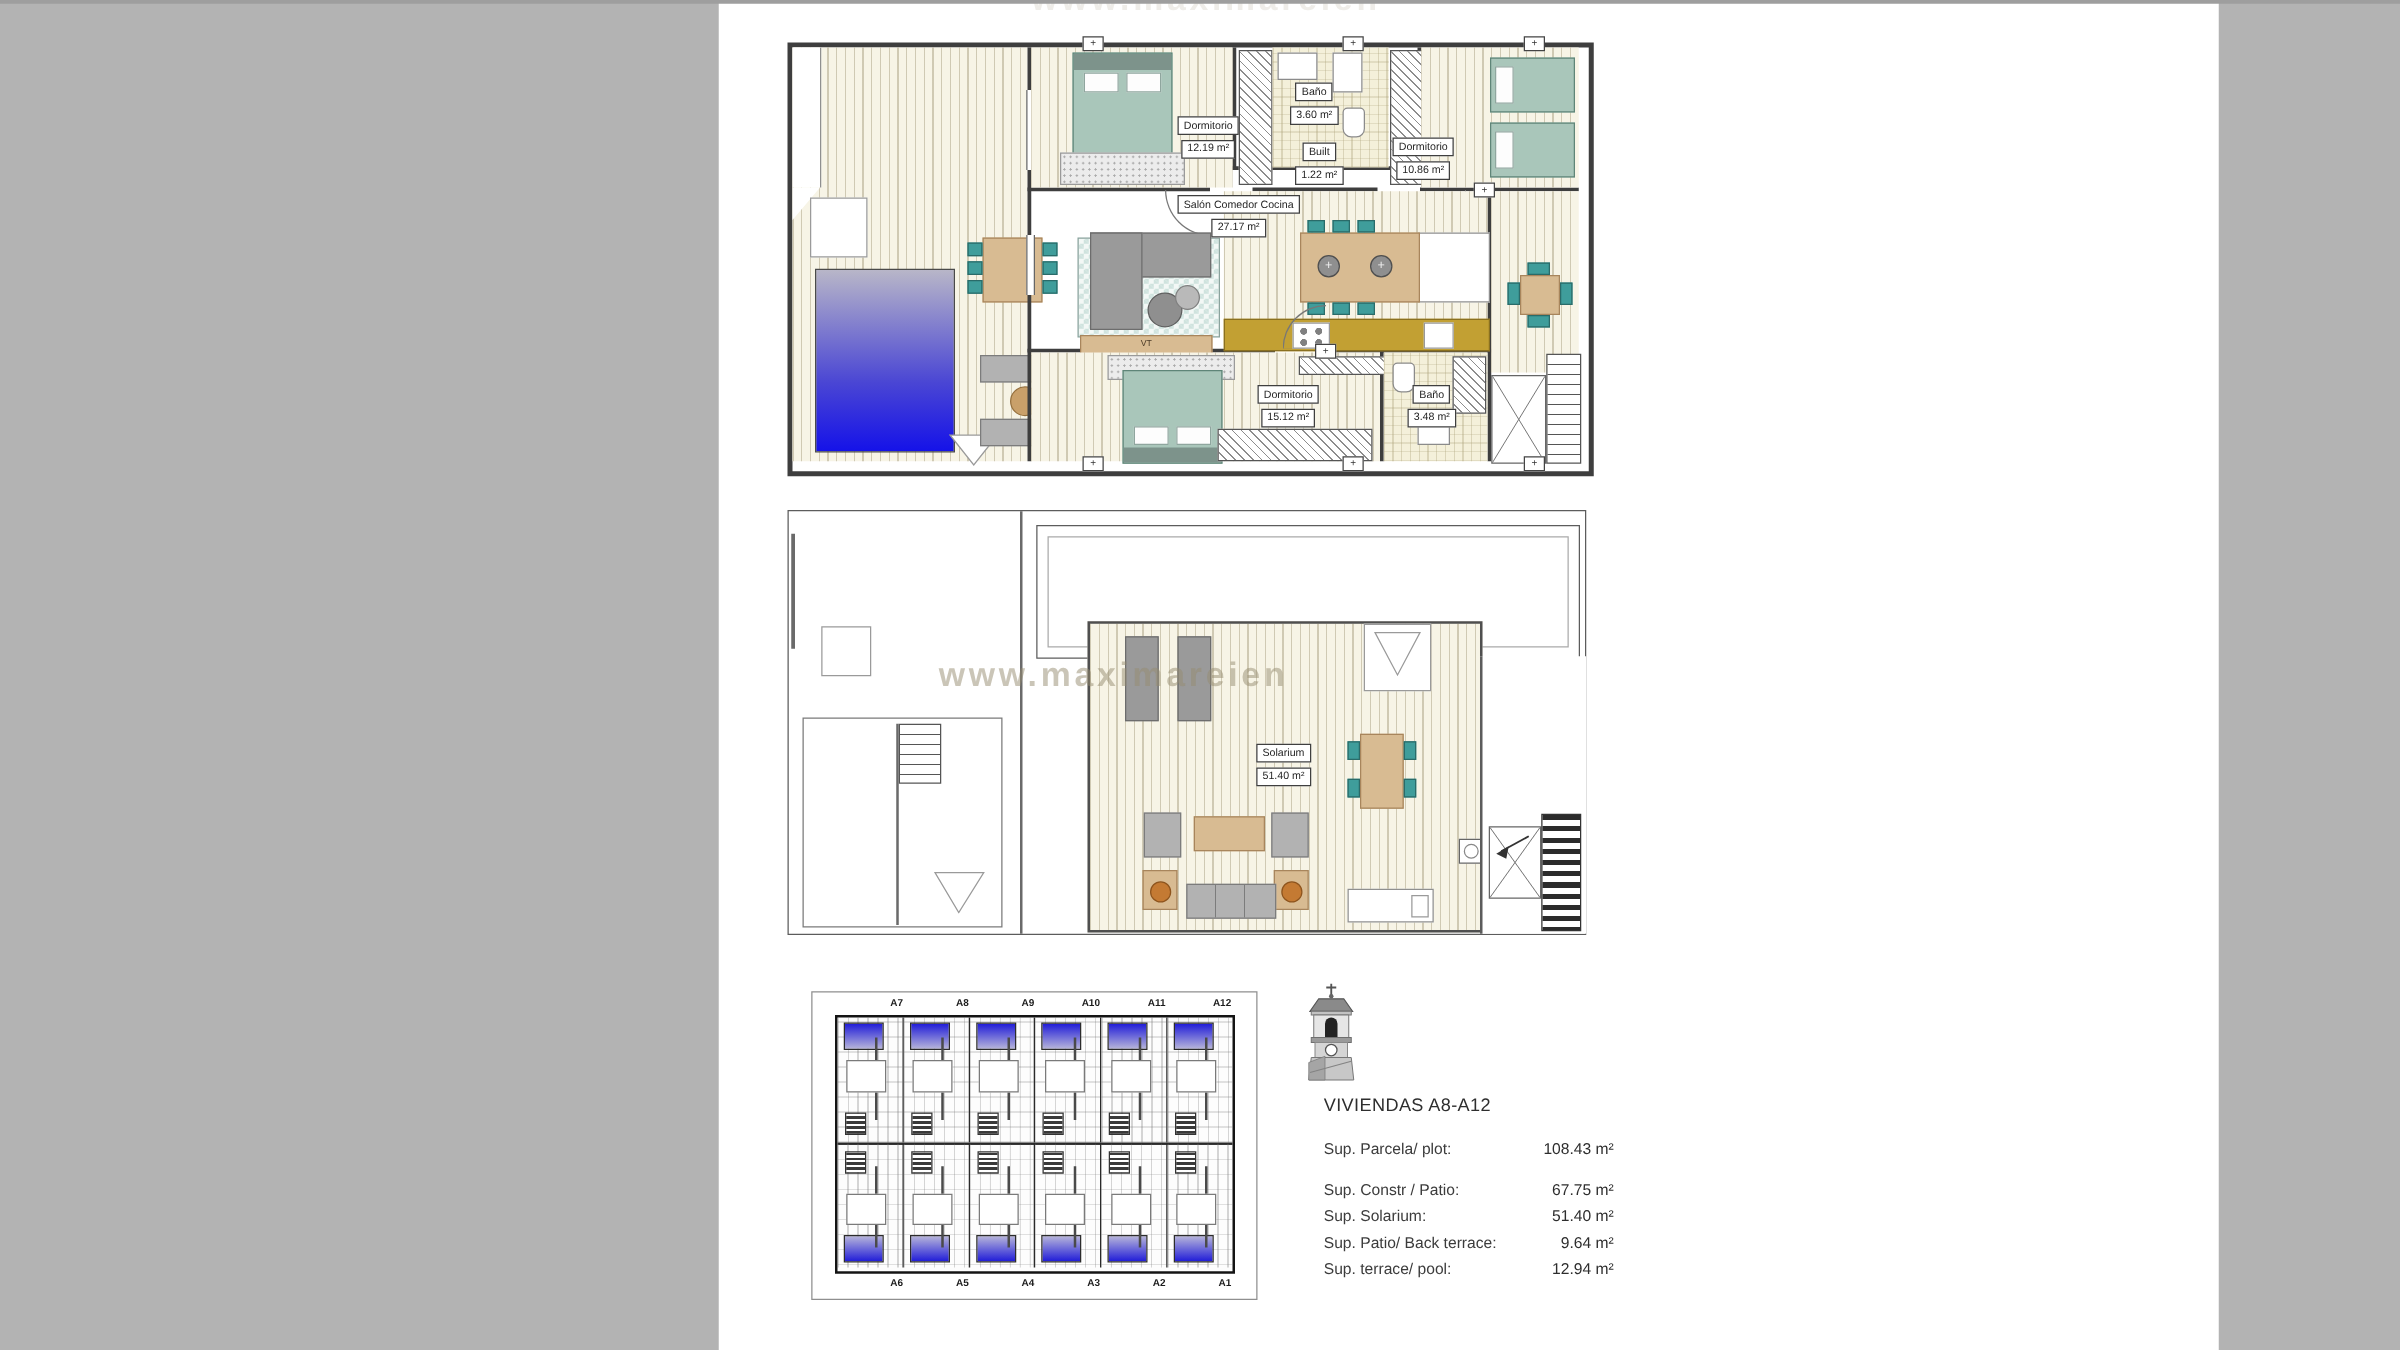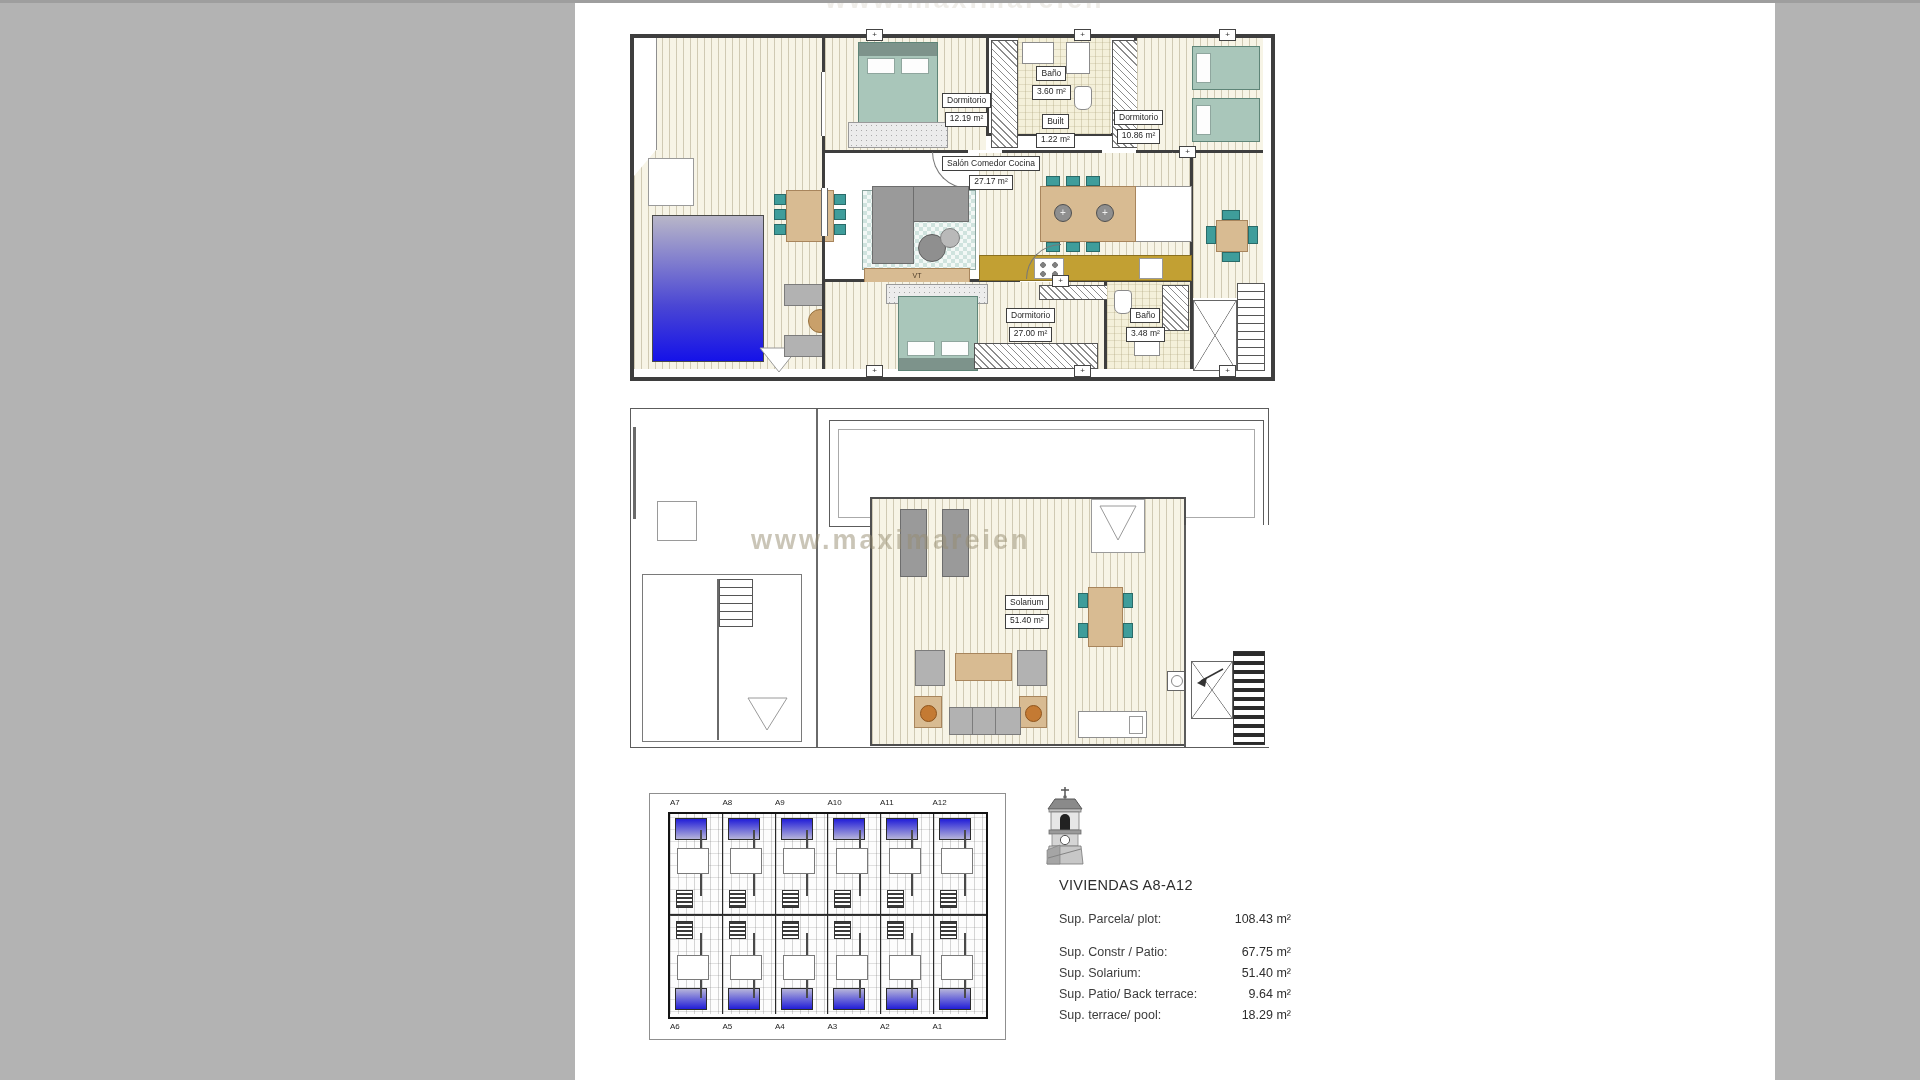"27.00 m²" span.lab { text: 27.00 -> 15.12 }
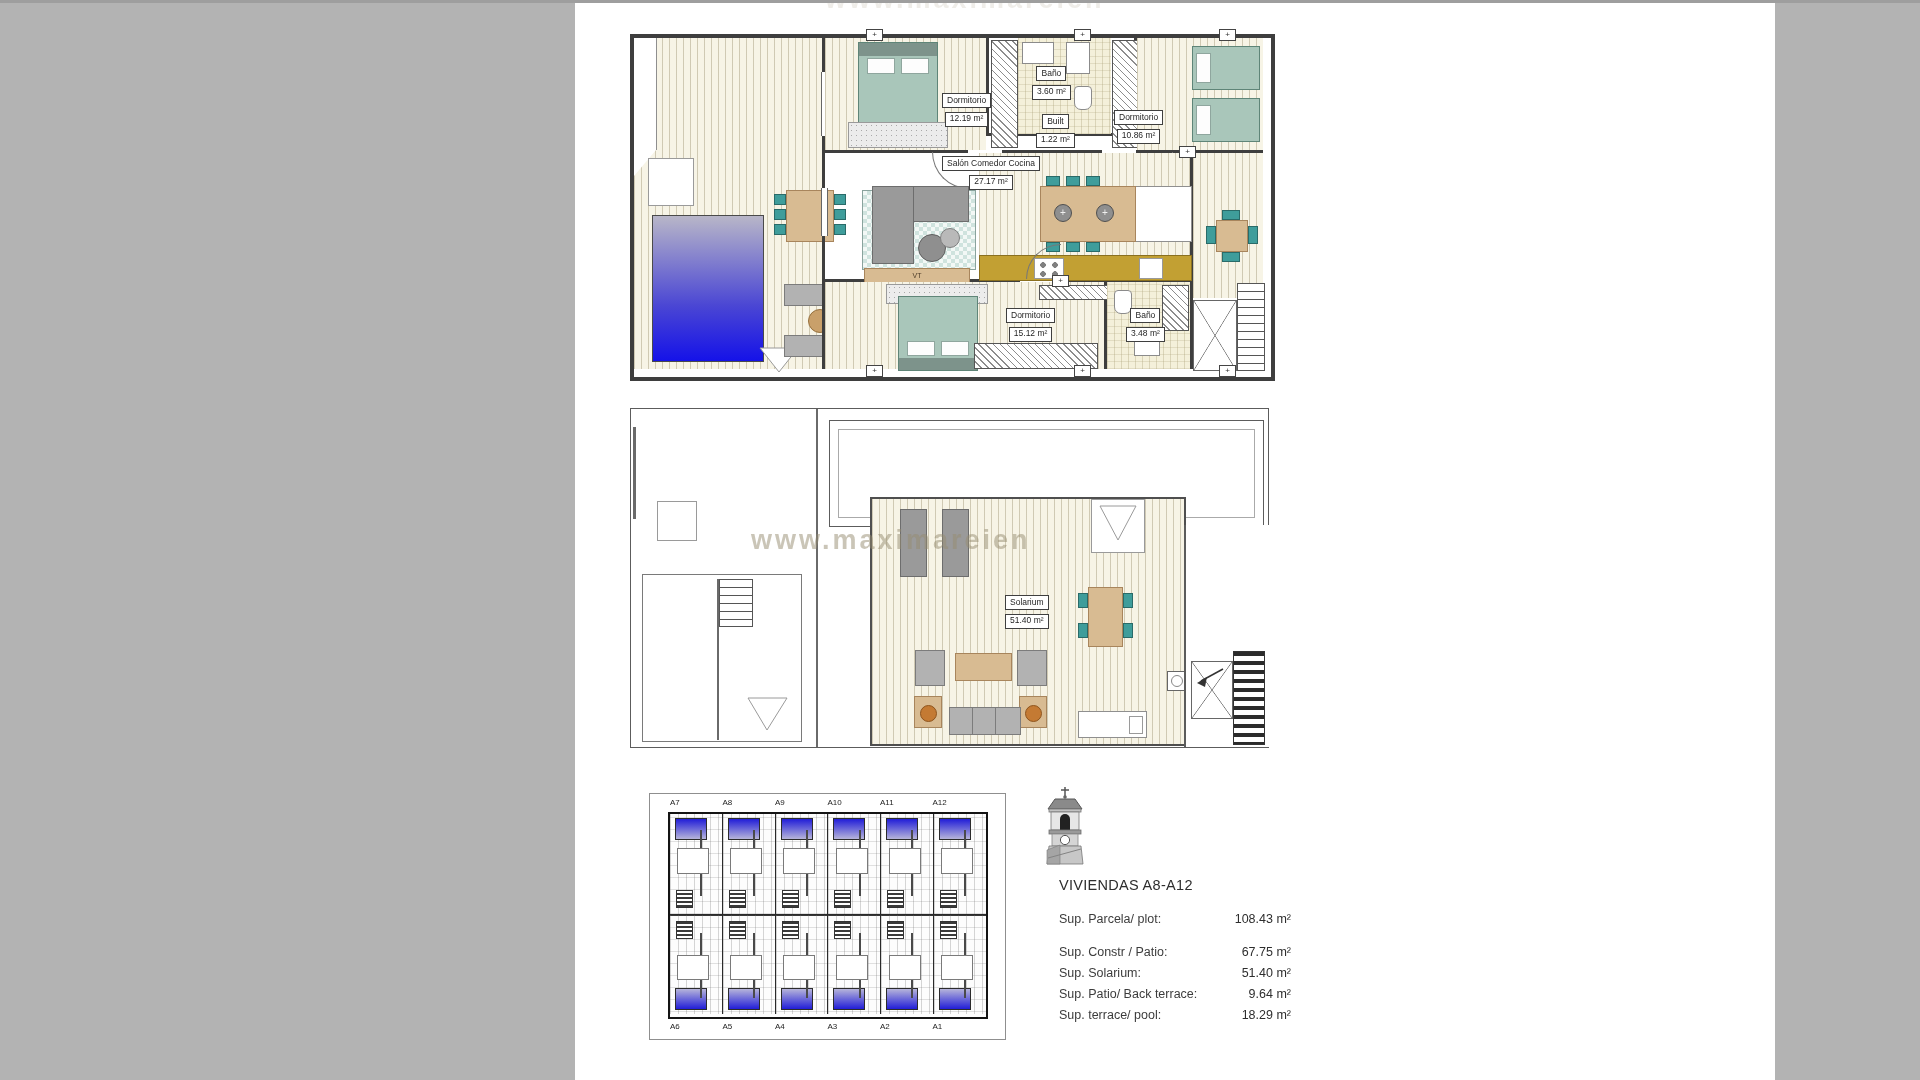"A7" .sitelabels span { font-weight: none -> bold; text-align: left -> right }
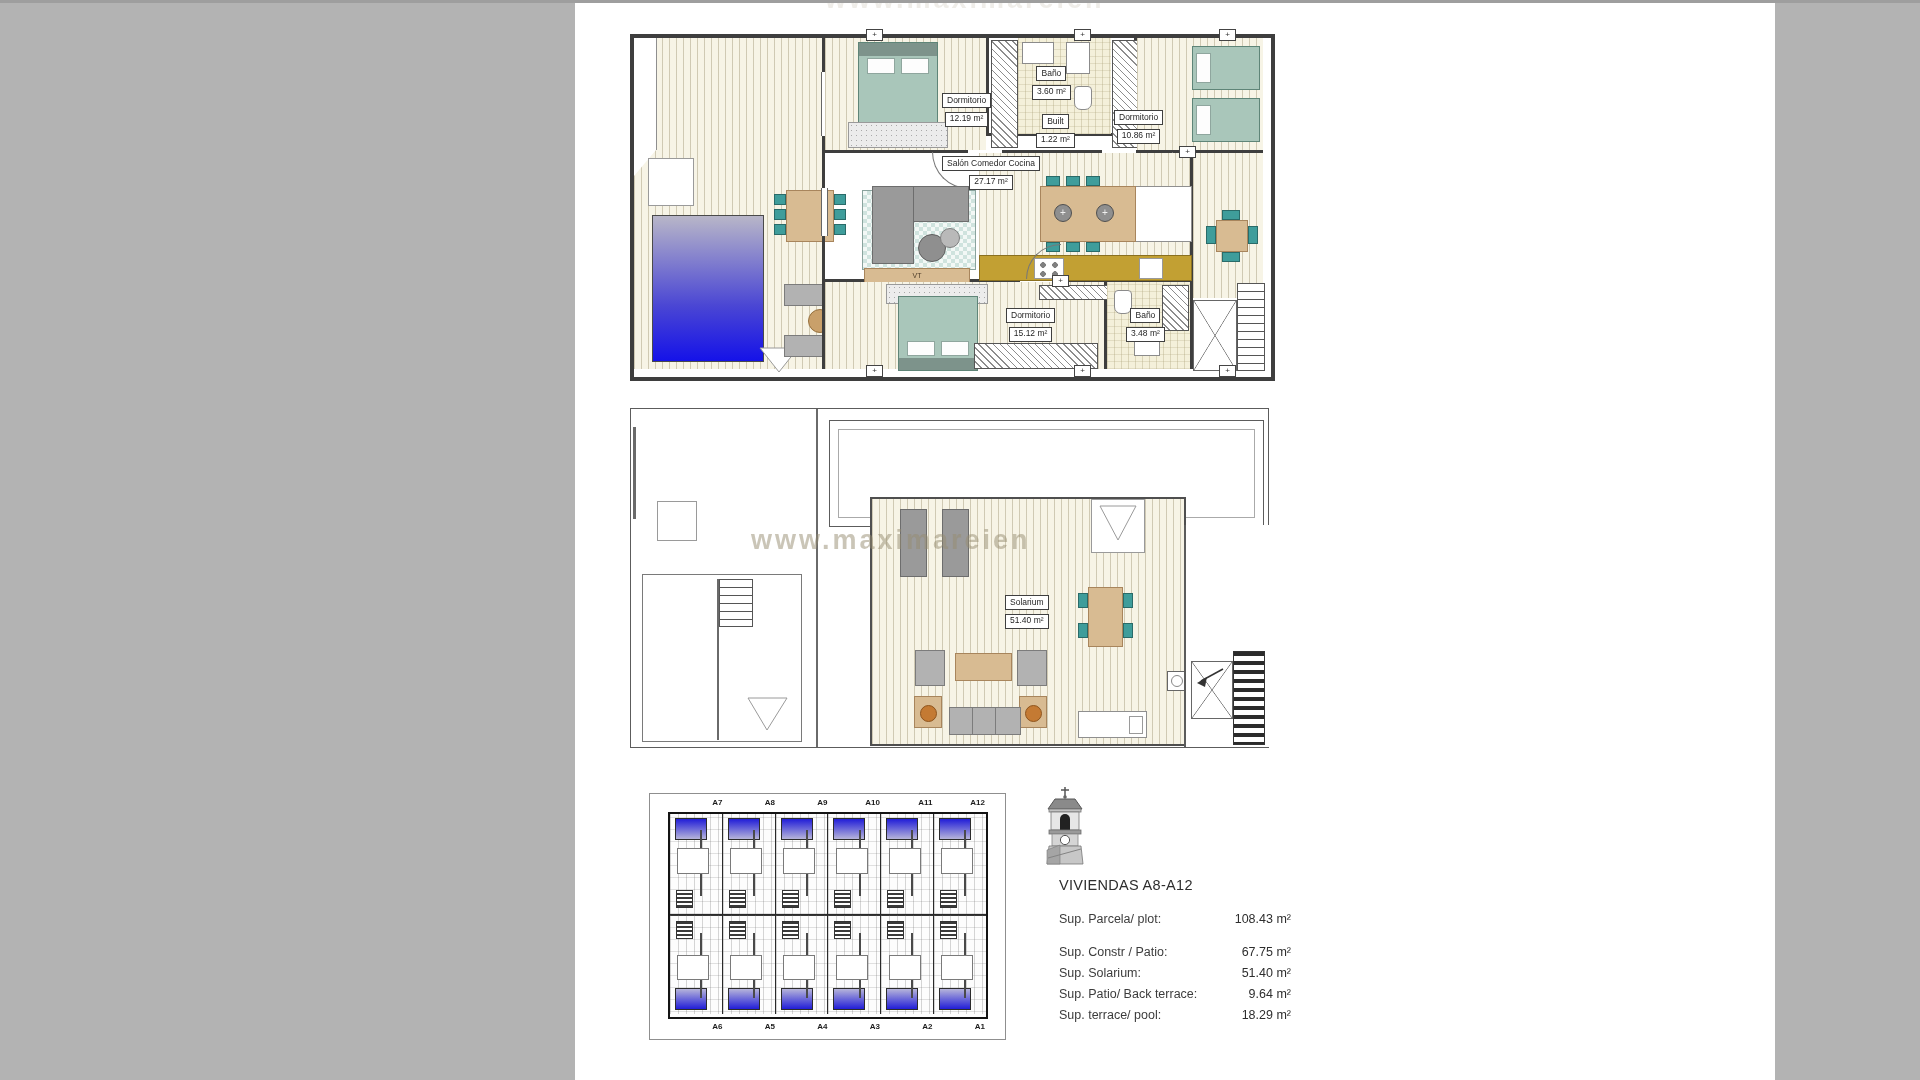"18.29 m²" span.ival { text: 18.29 -> 12.94 }
